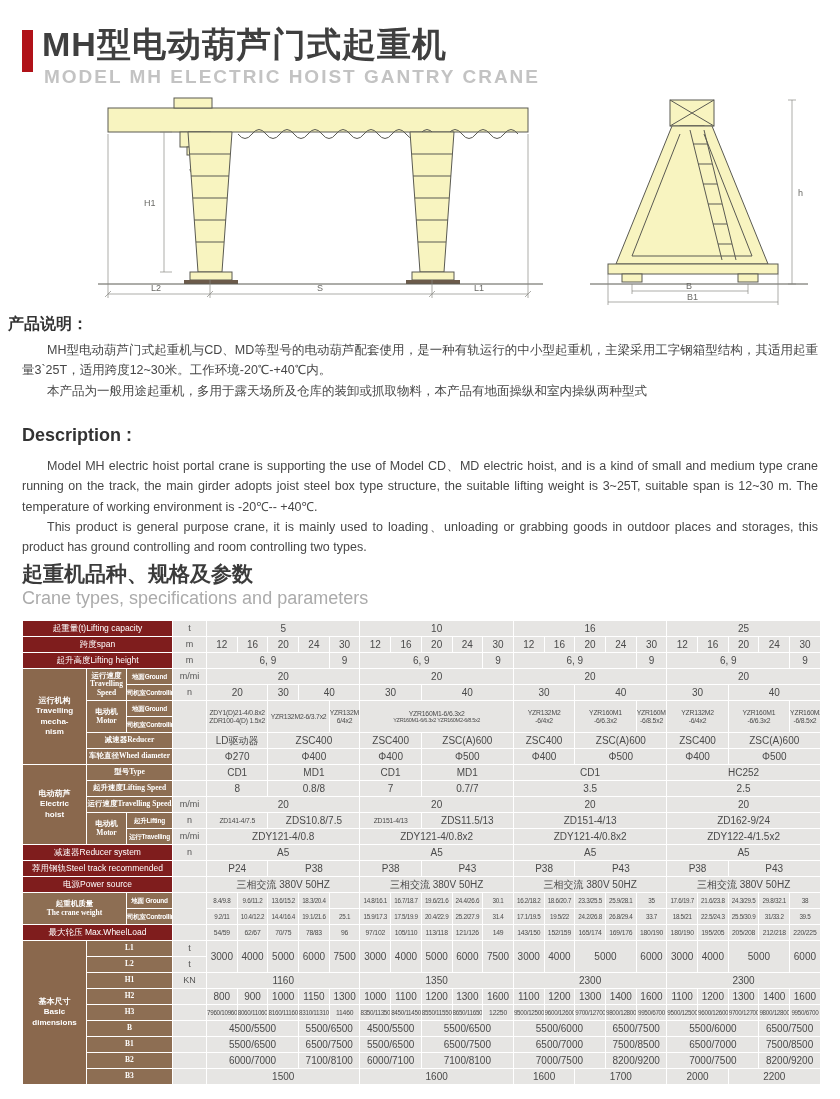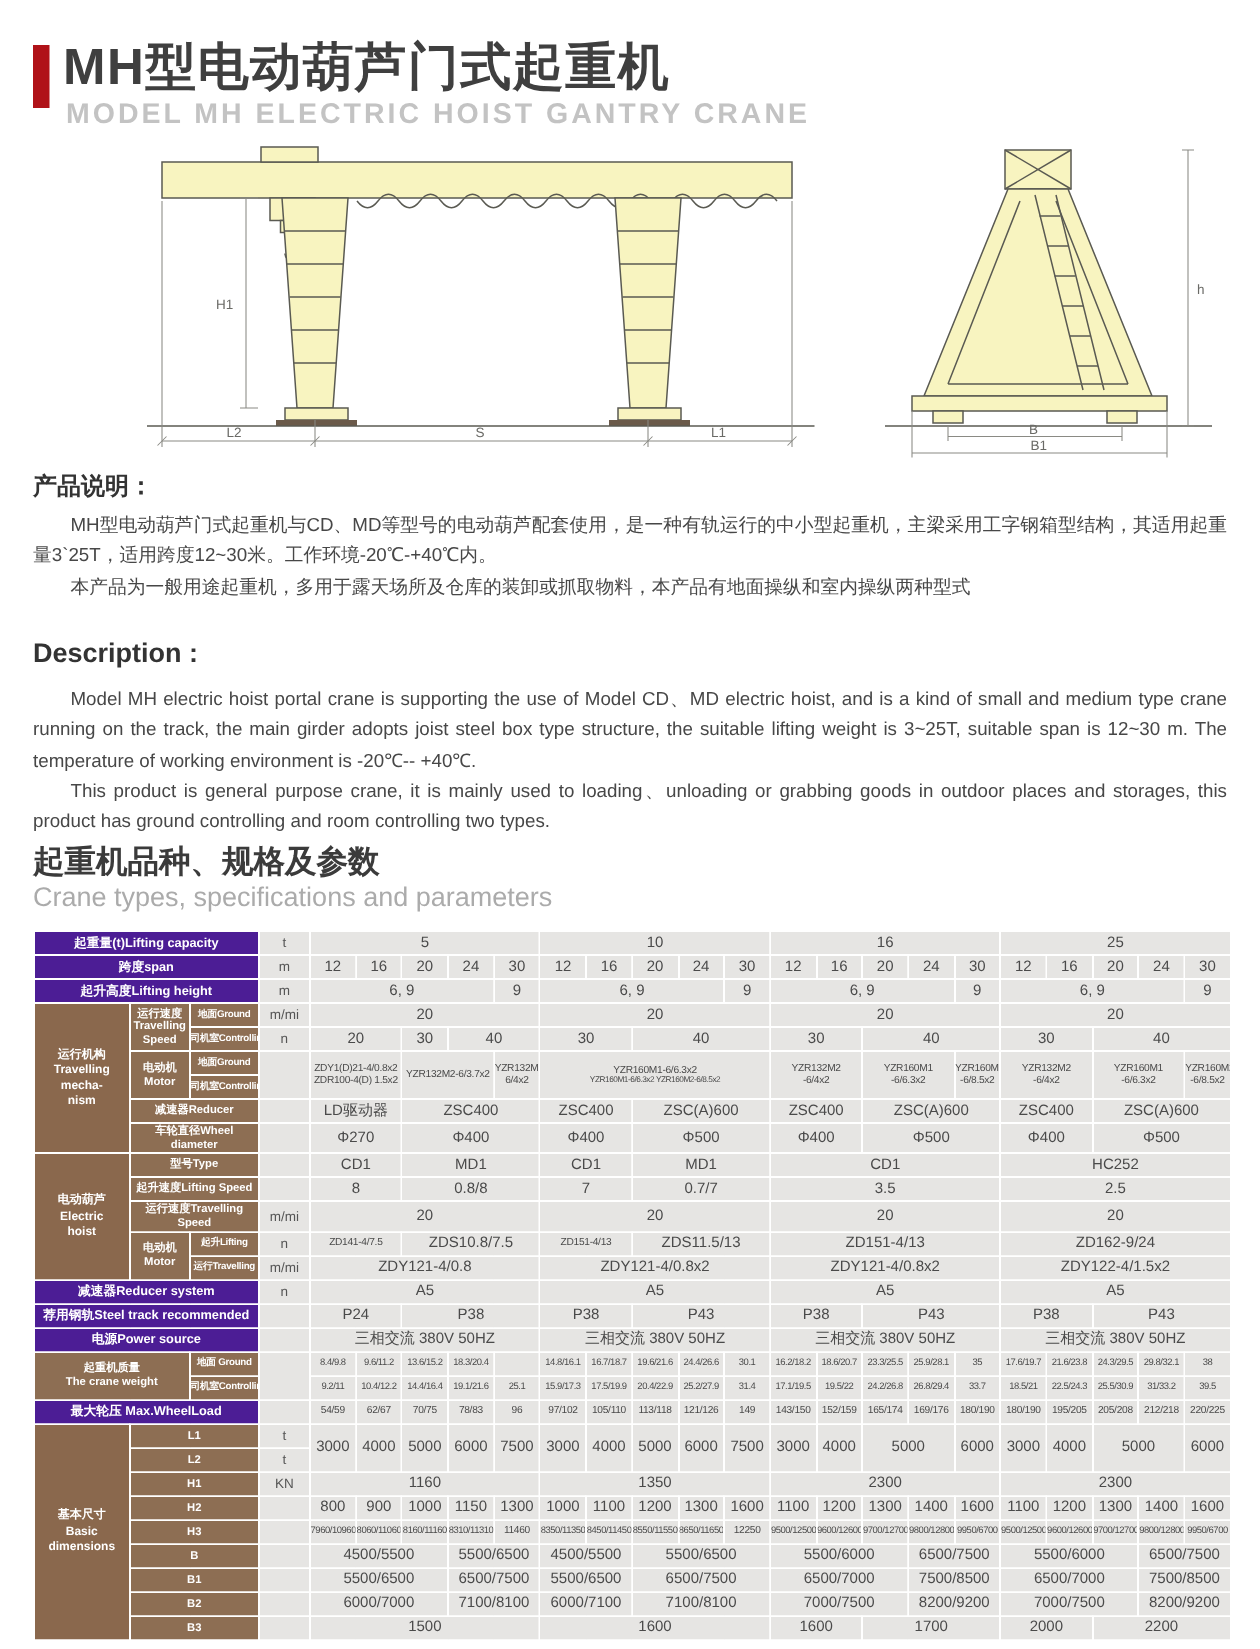"产品说明：" .h-cn { left: 22px -> 8px }
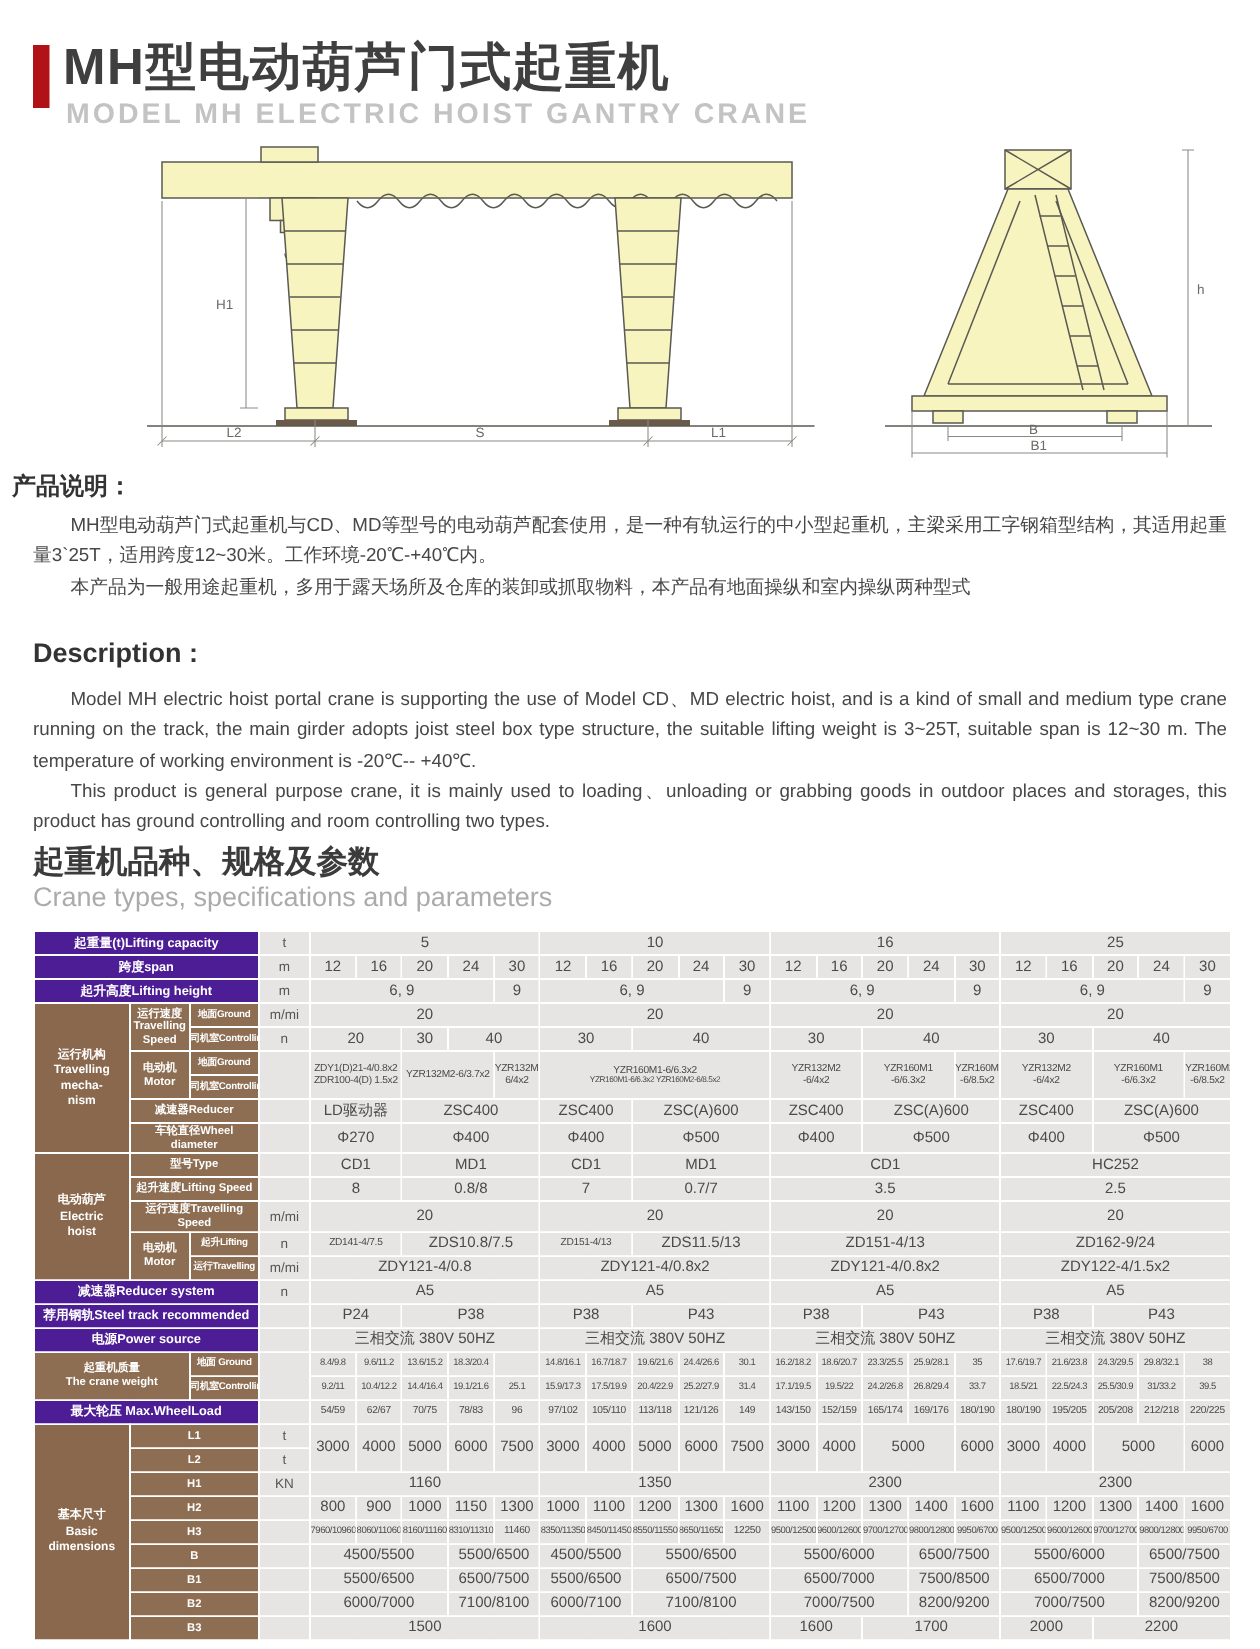"起重量(t)Lifting capacity" #spec-table td.lb { background: #4c1d95 -> #7f1d1d; font-weight: bold -> normal }
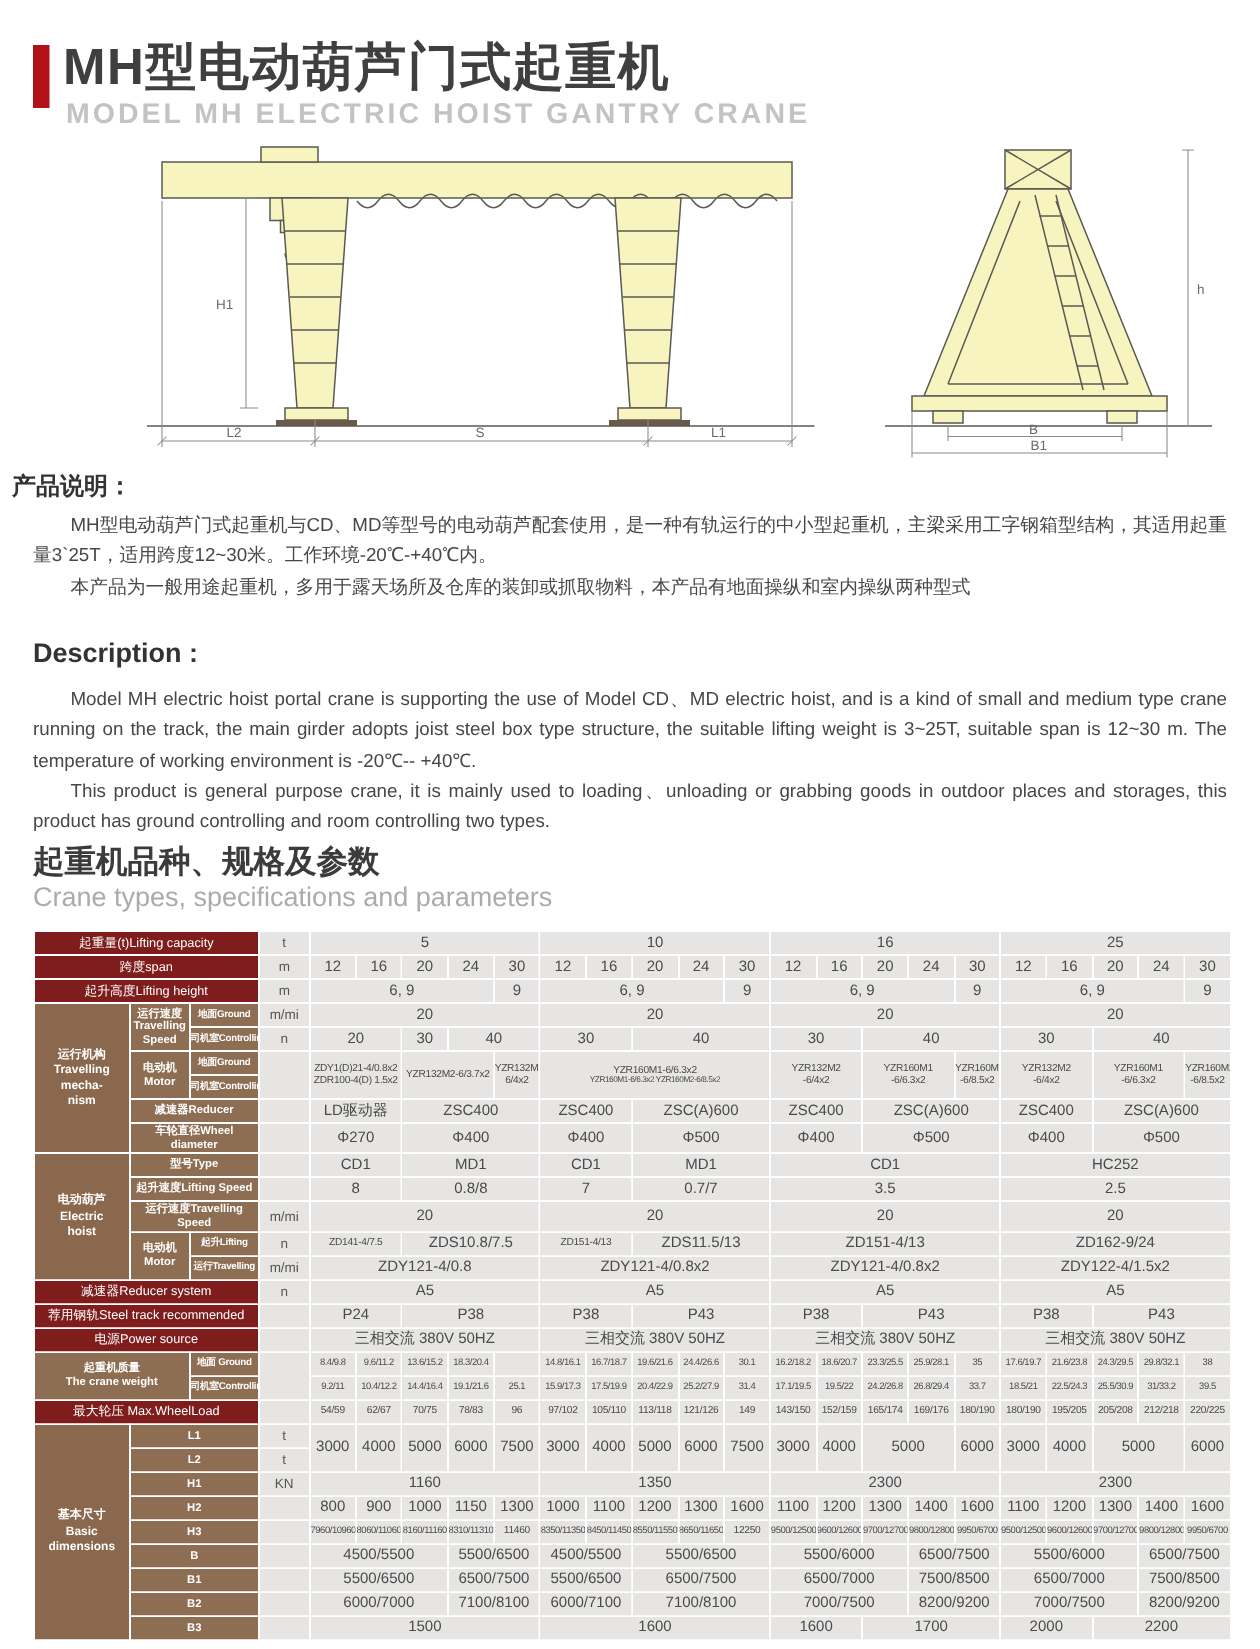"运行速度" #spec-table td.l { font-family: none -> Liberation Serif, serif }
